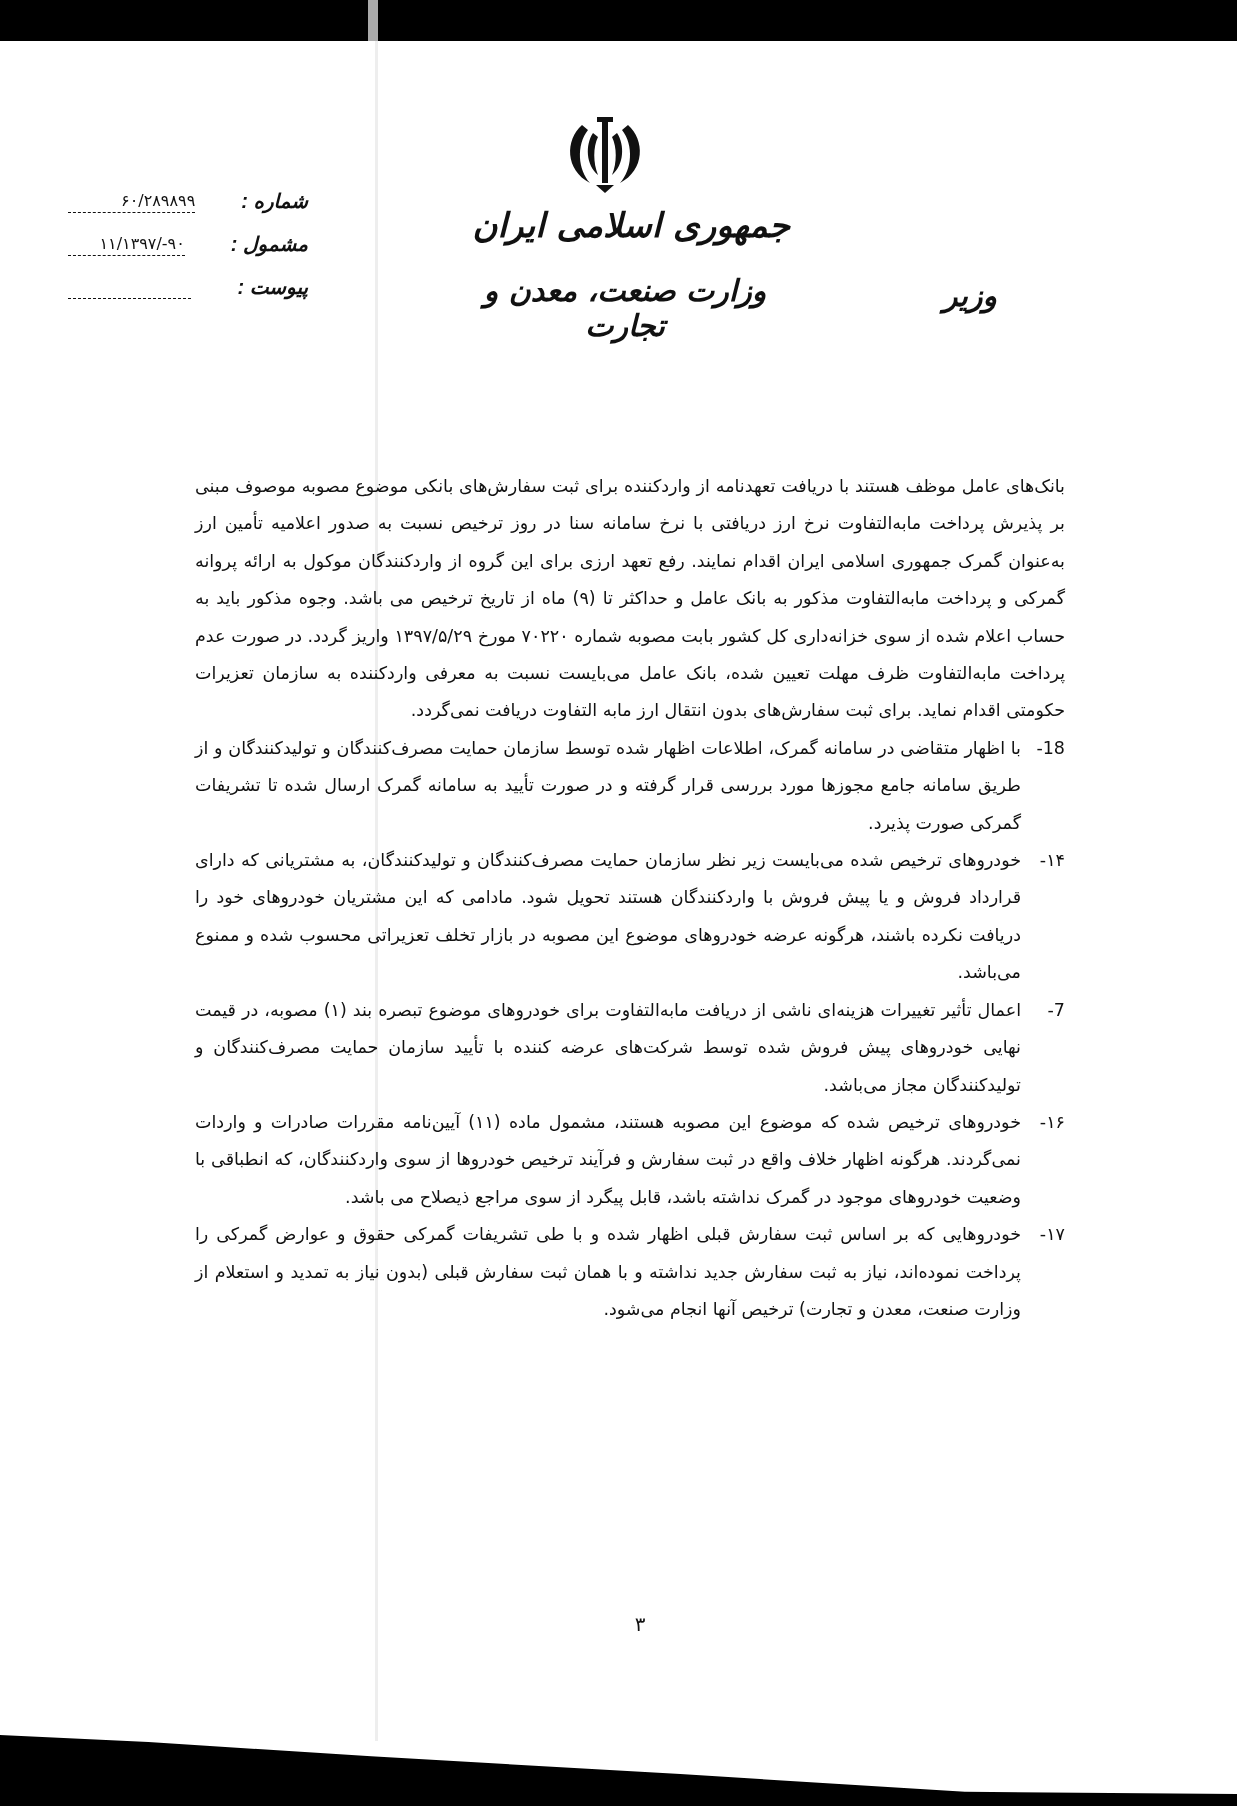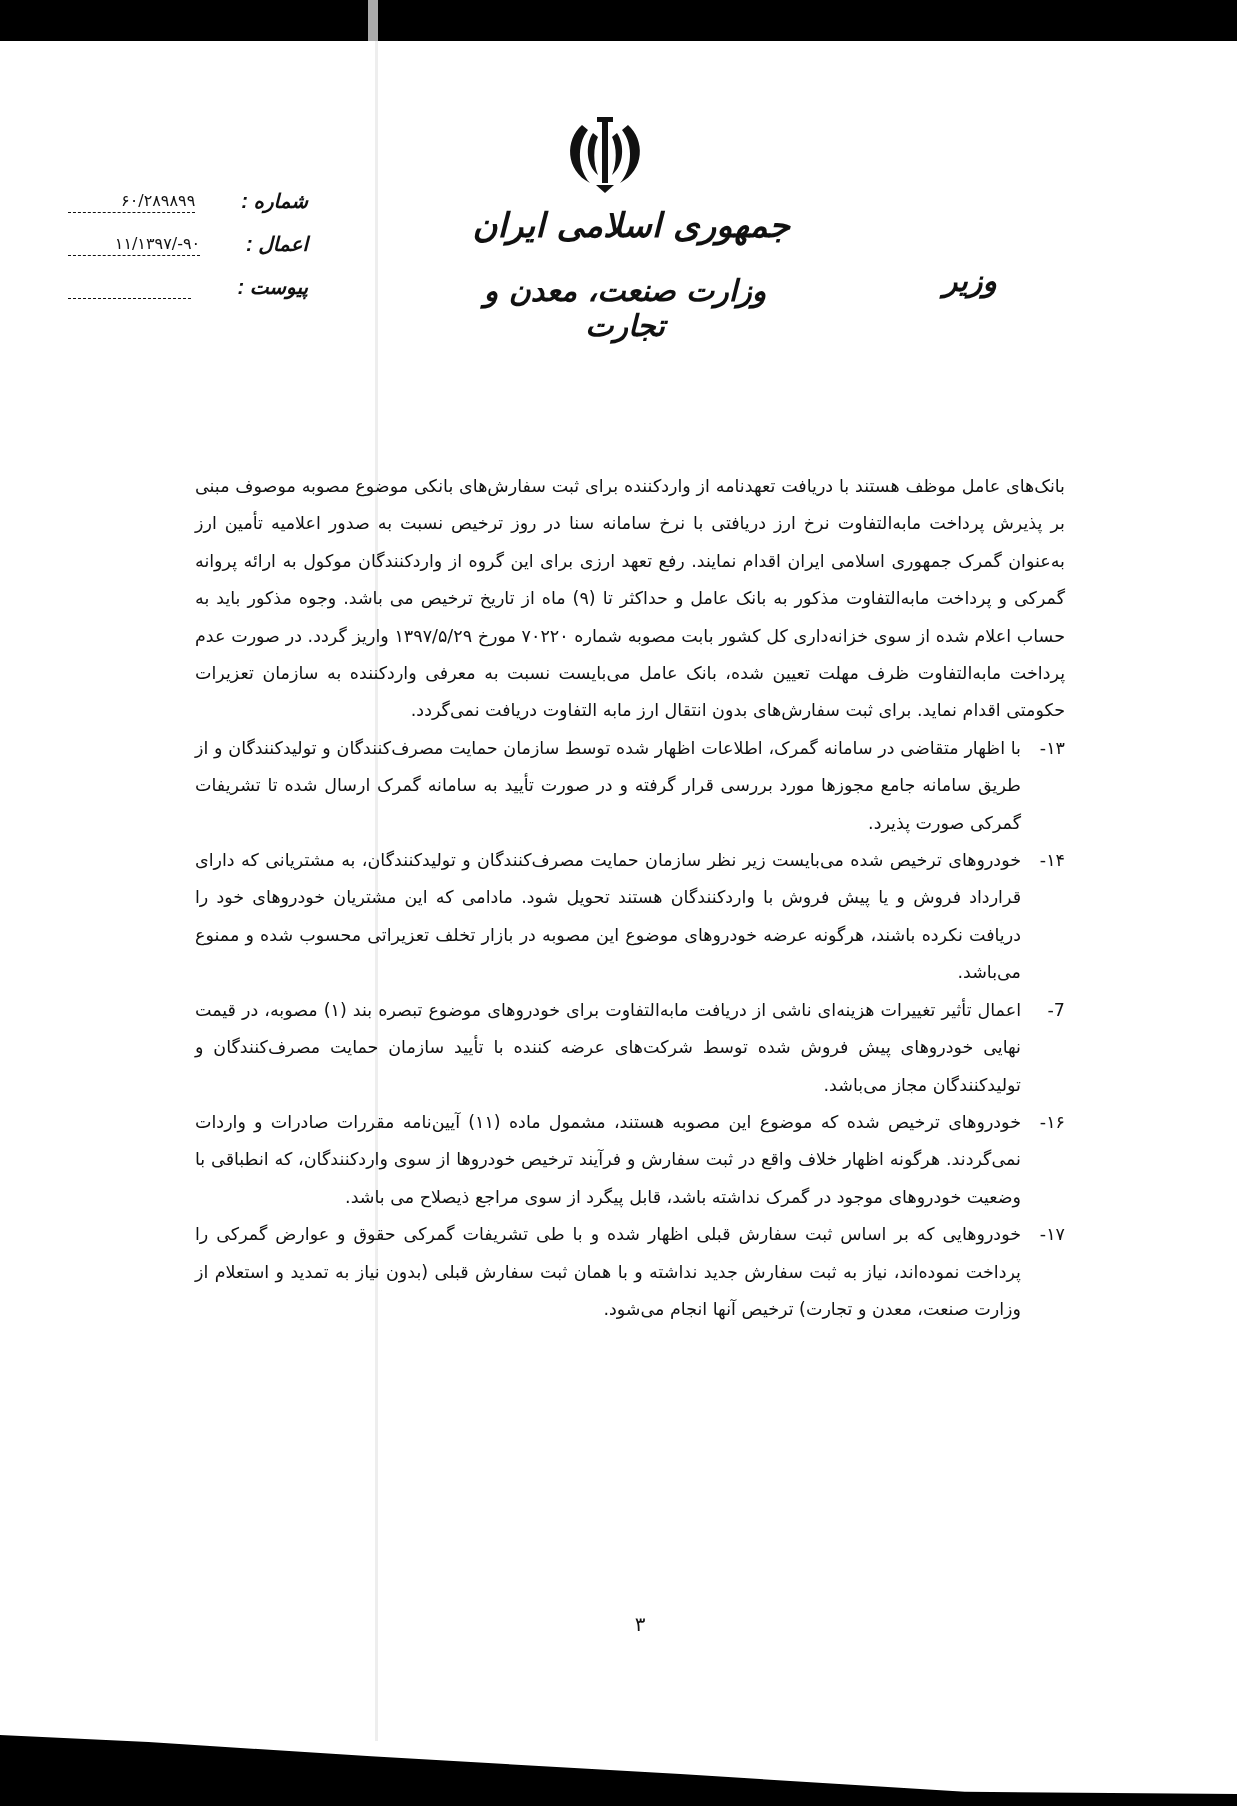"اعمال :" span.meta-label { text: اعمال -> مشمول }
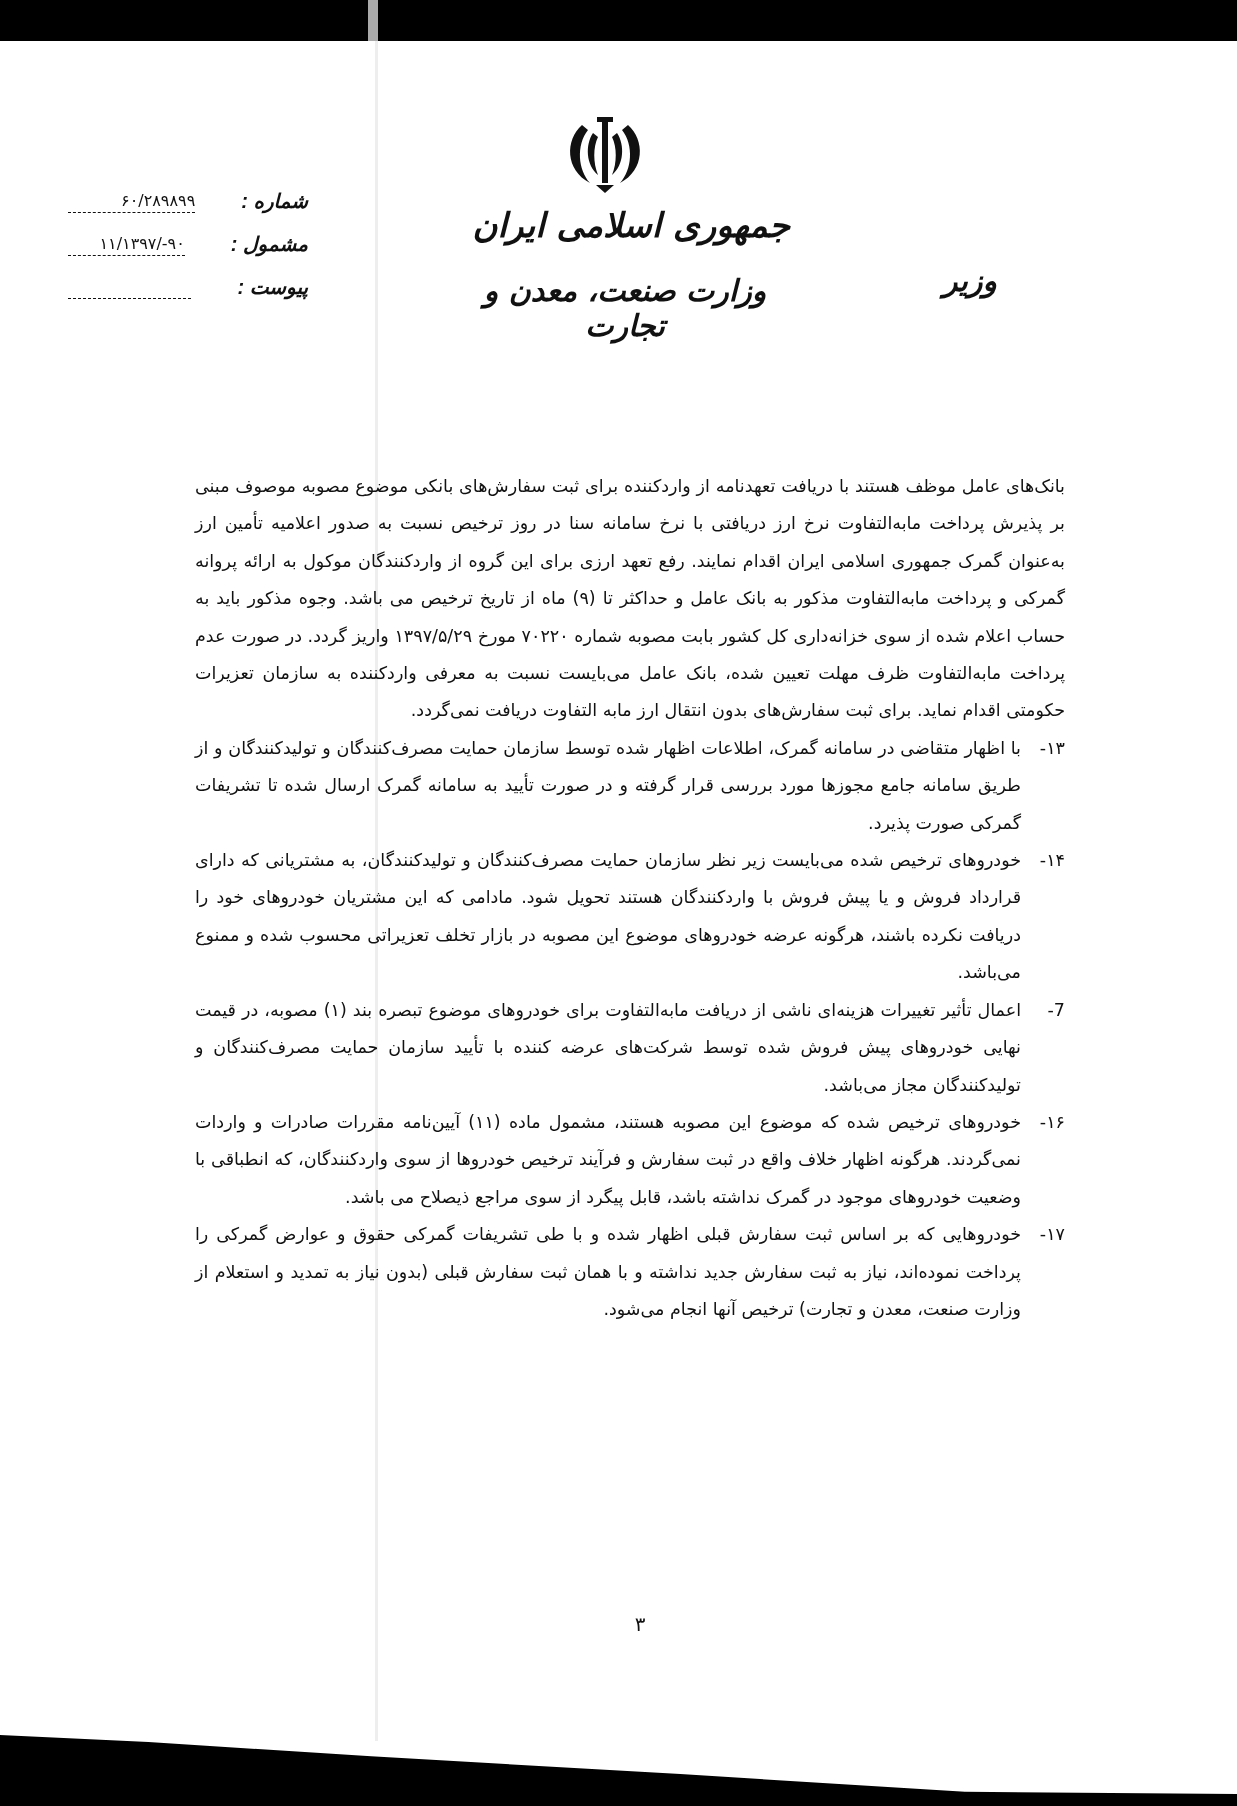"وزیر" .minister { top: 263px -> 278px }
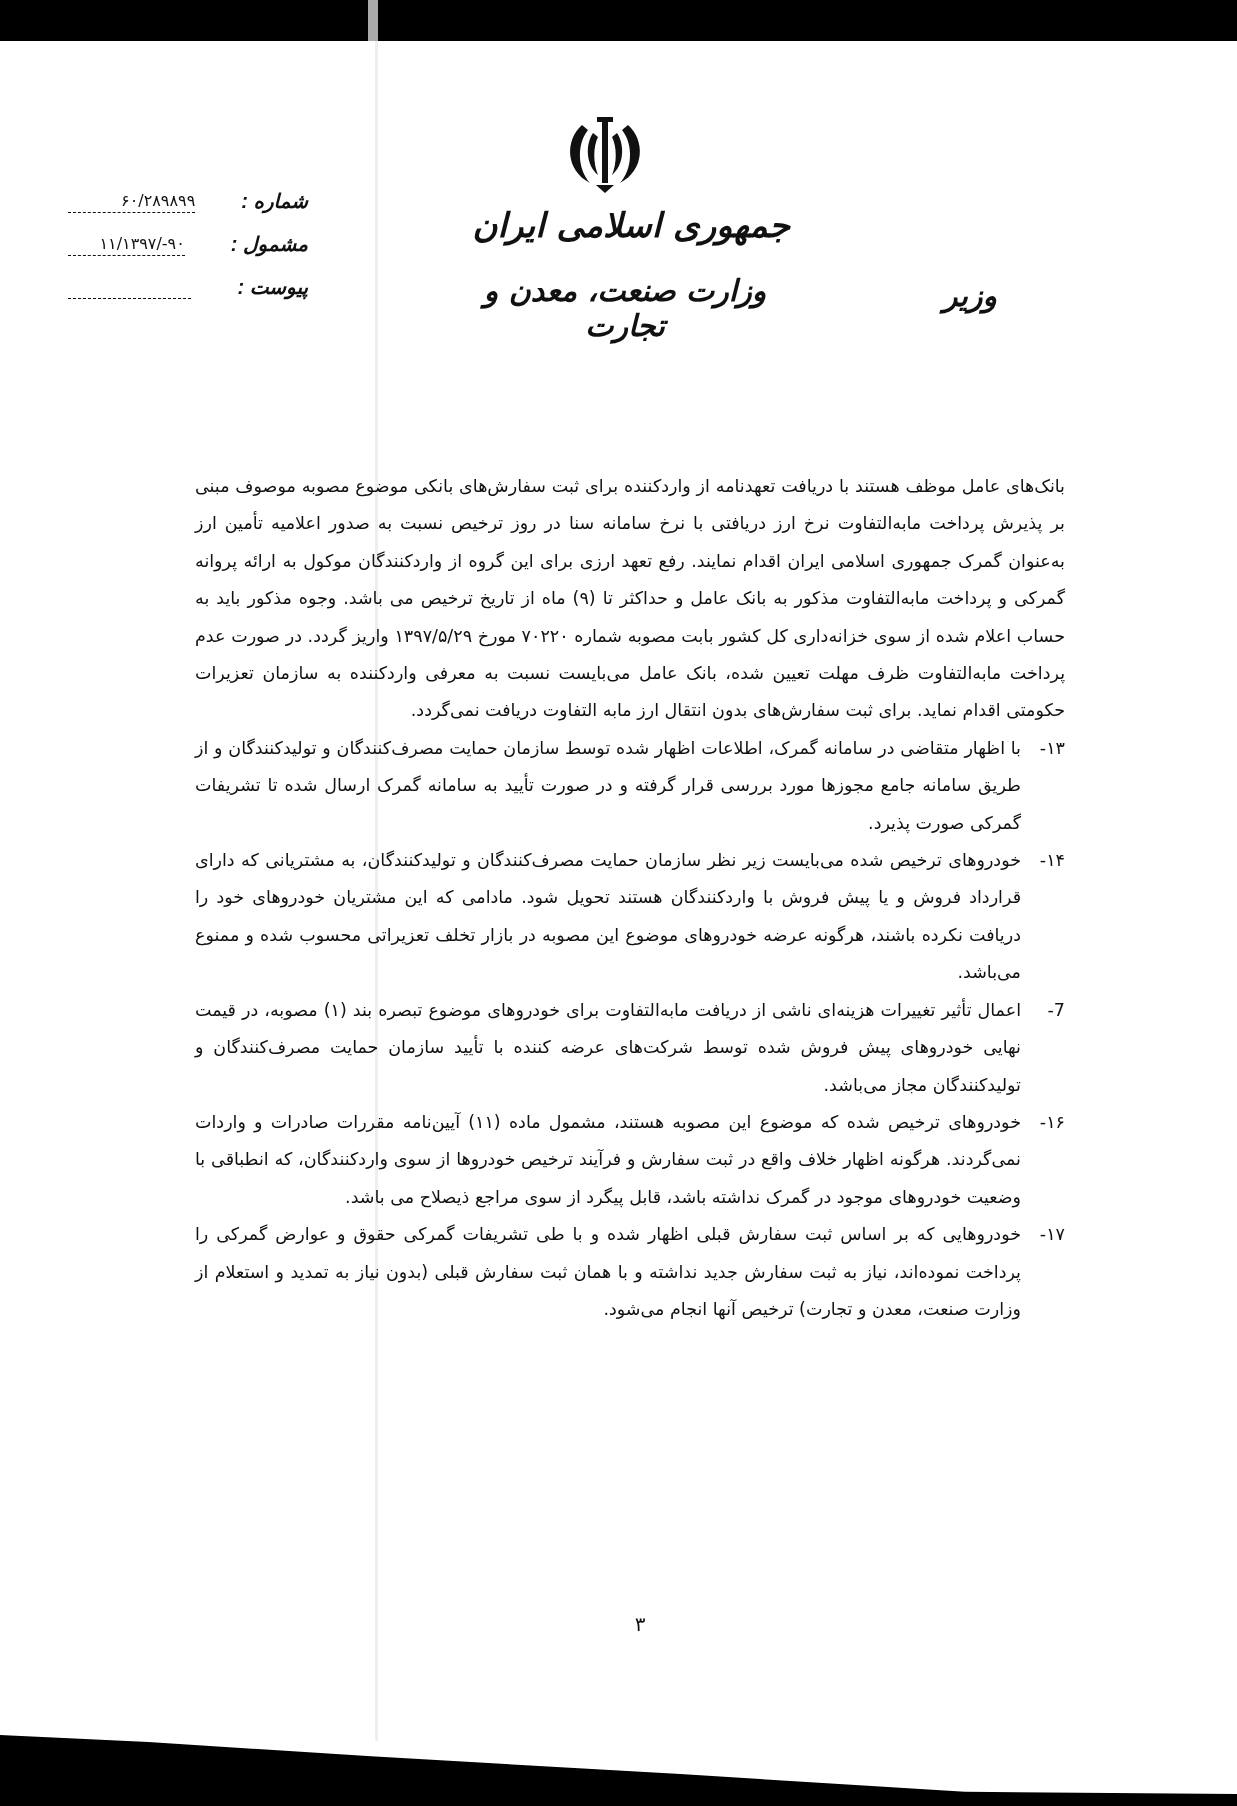"۱۳-" span.clause-num { text: ۱۳- -> 18- }
